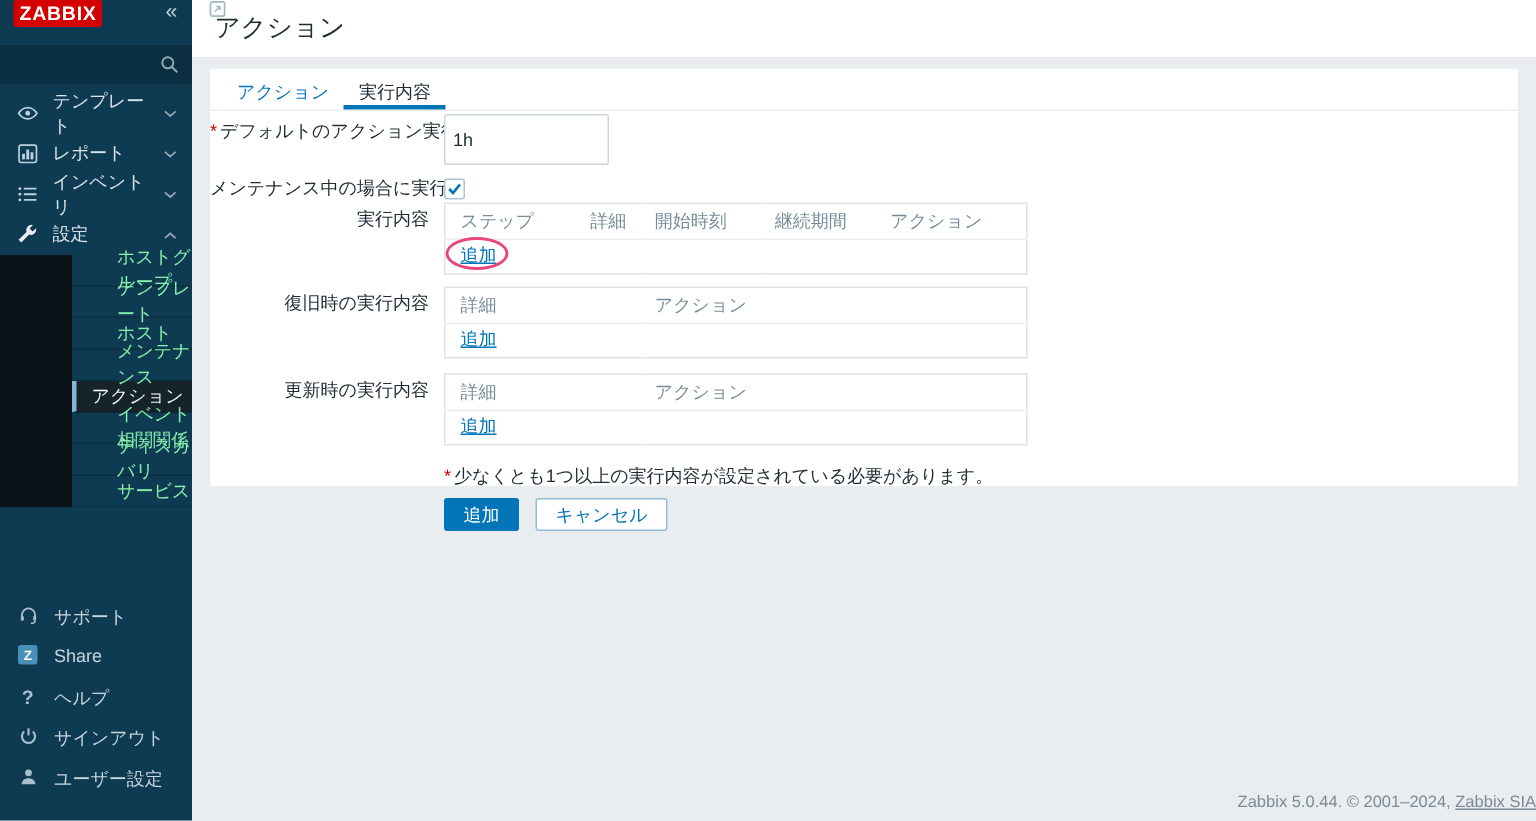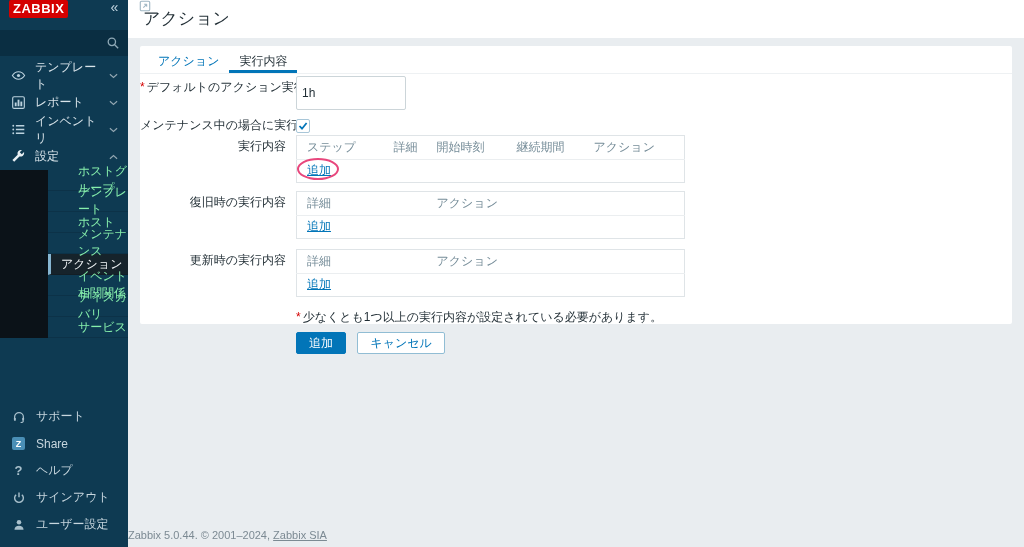"サポート" .bottom-item { align-items: center -> flex-start }
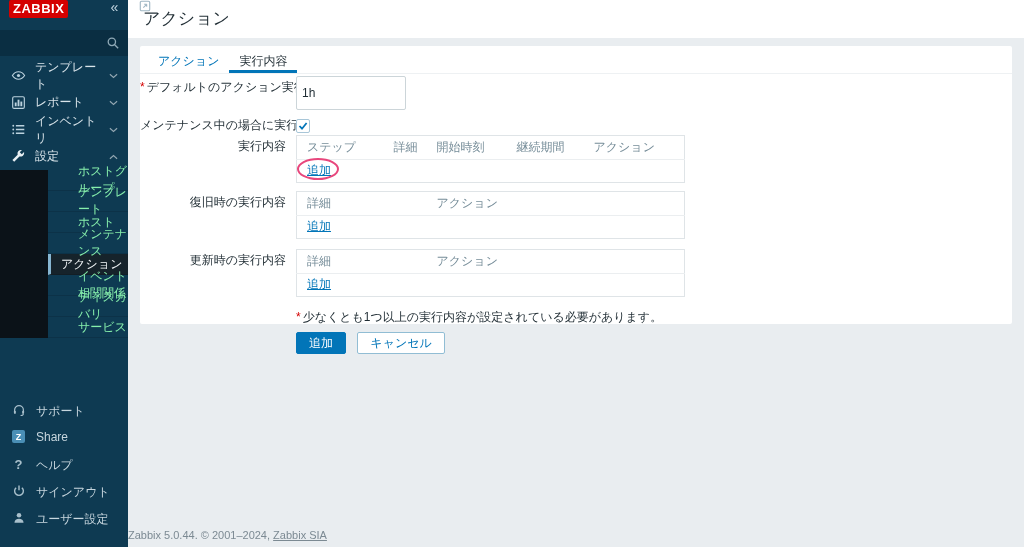"Zabbix 5.0.44. © 2001–2024, Zabbix" .footer { text-align: left -> right }
